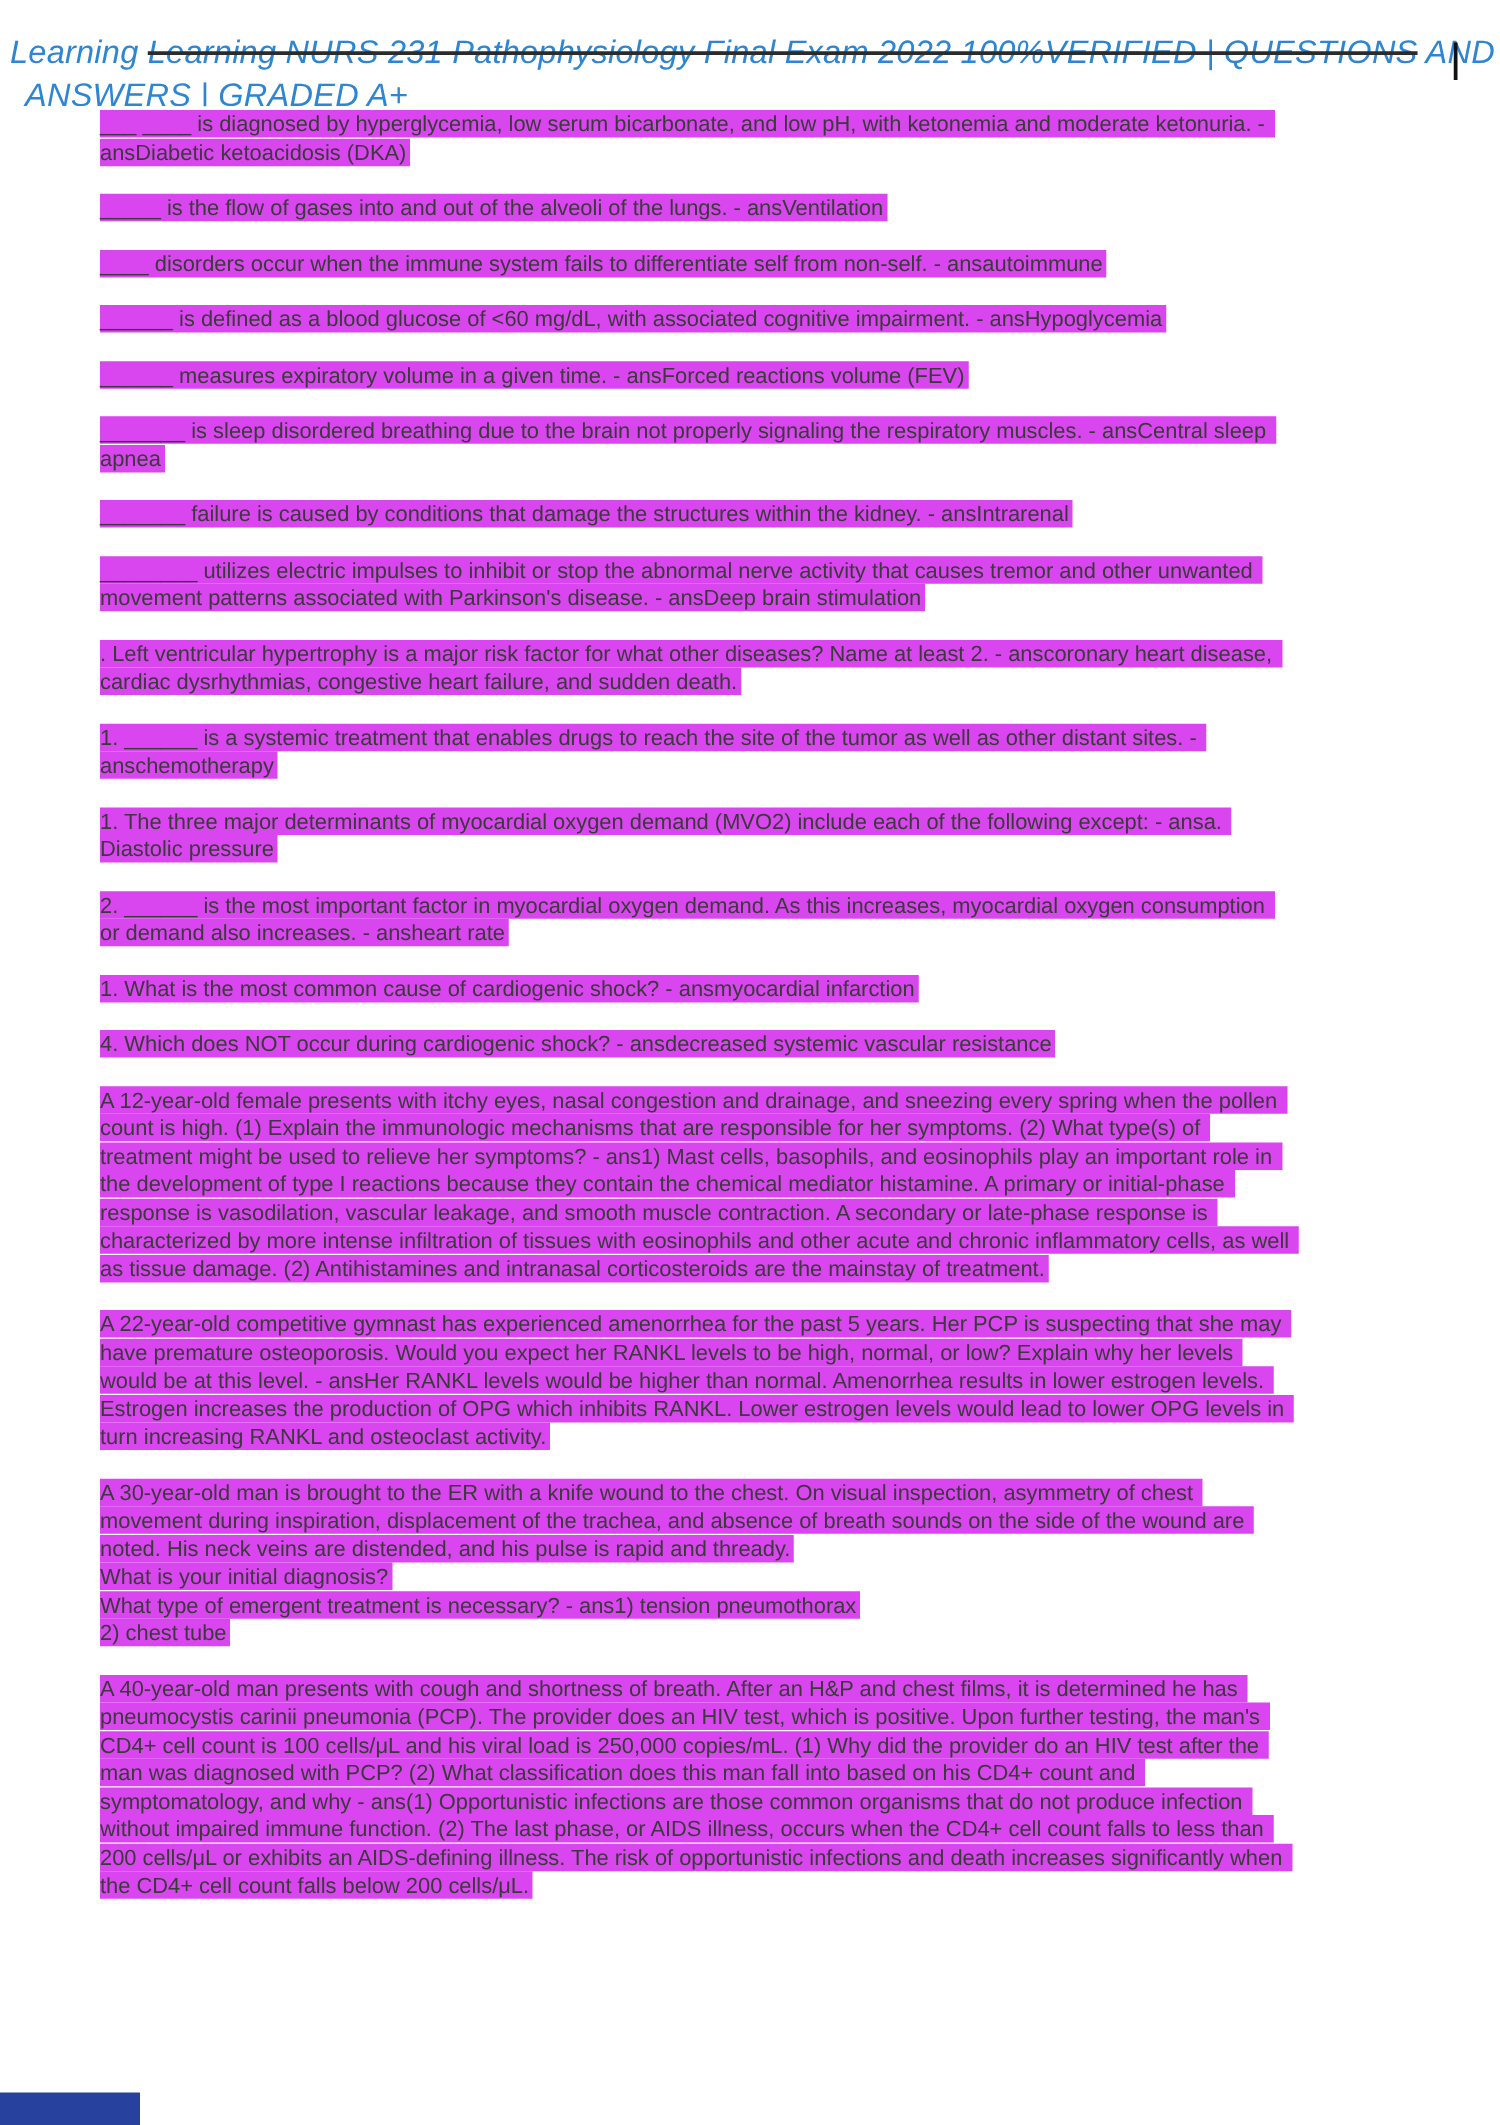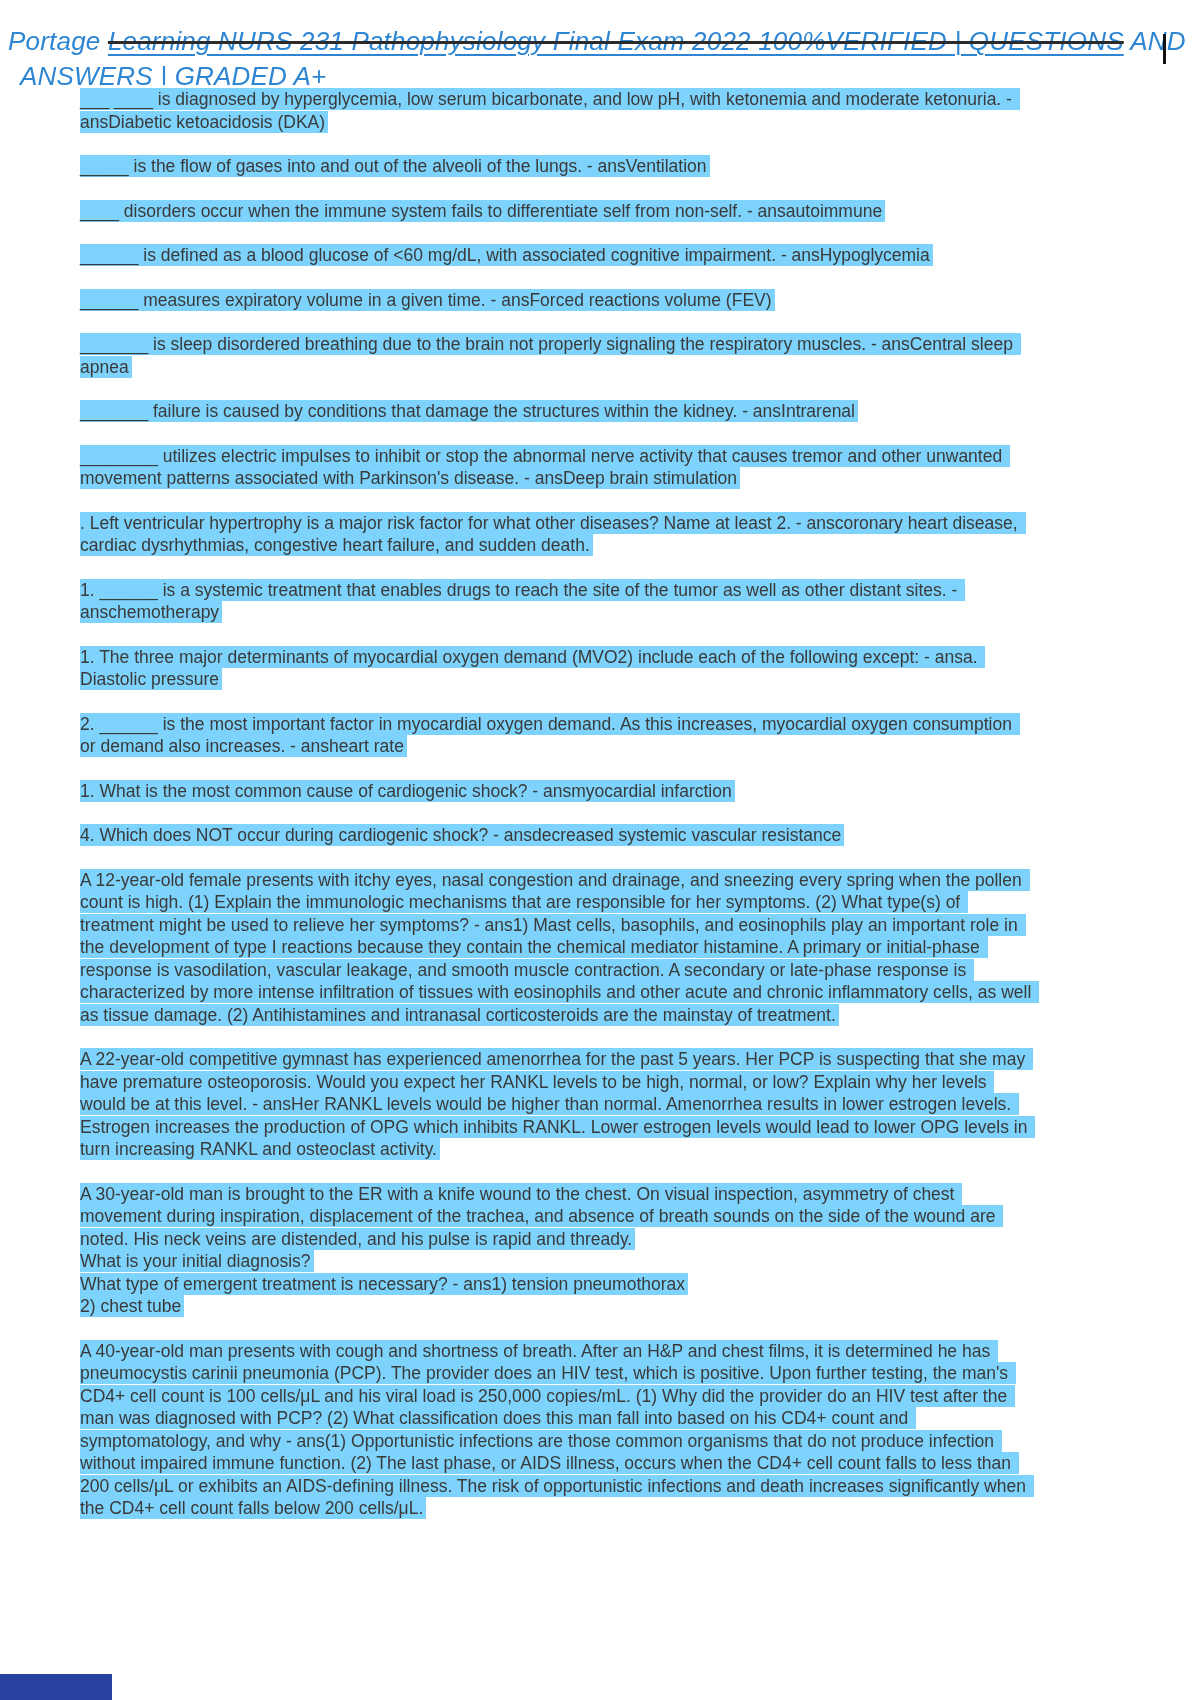"Portage" span { text: Portage -> Learning }
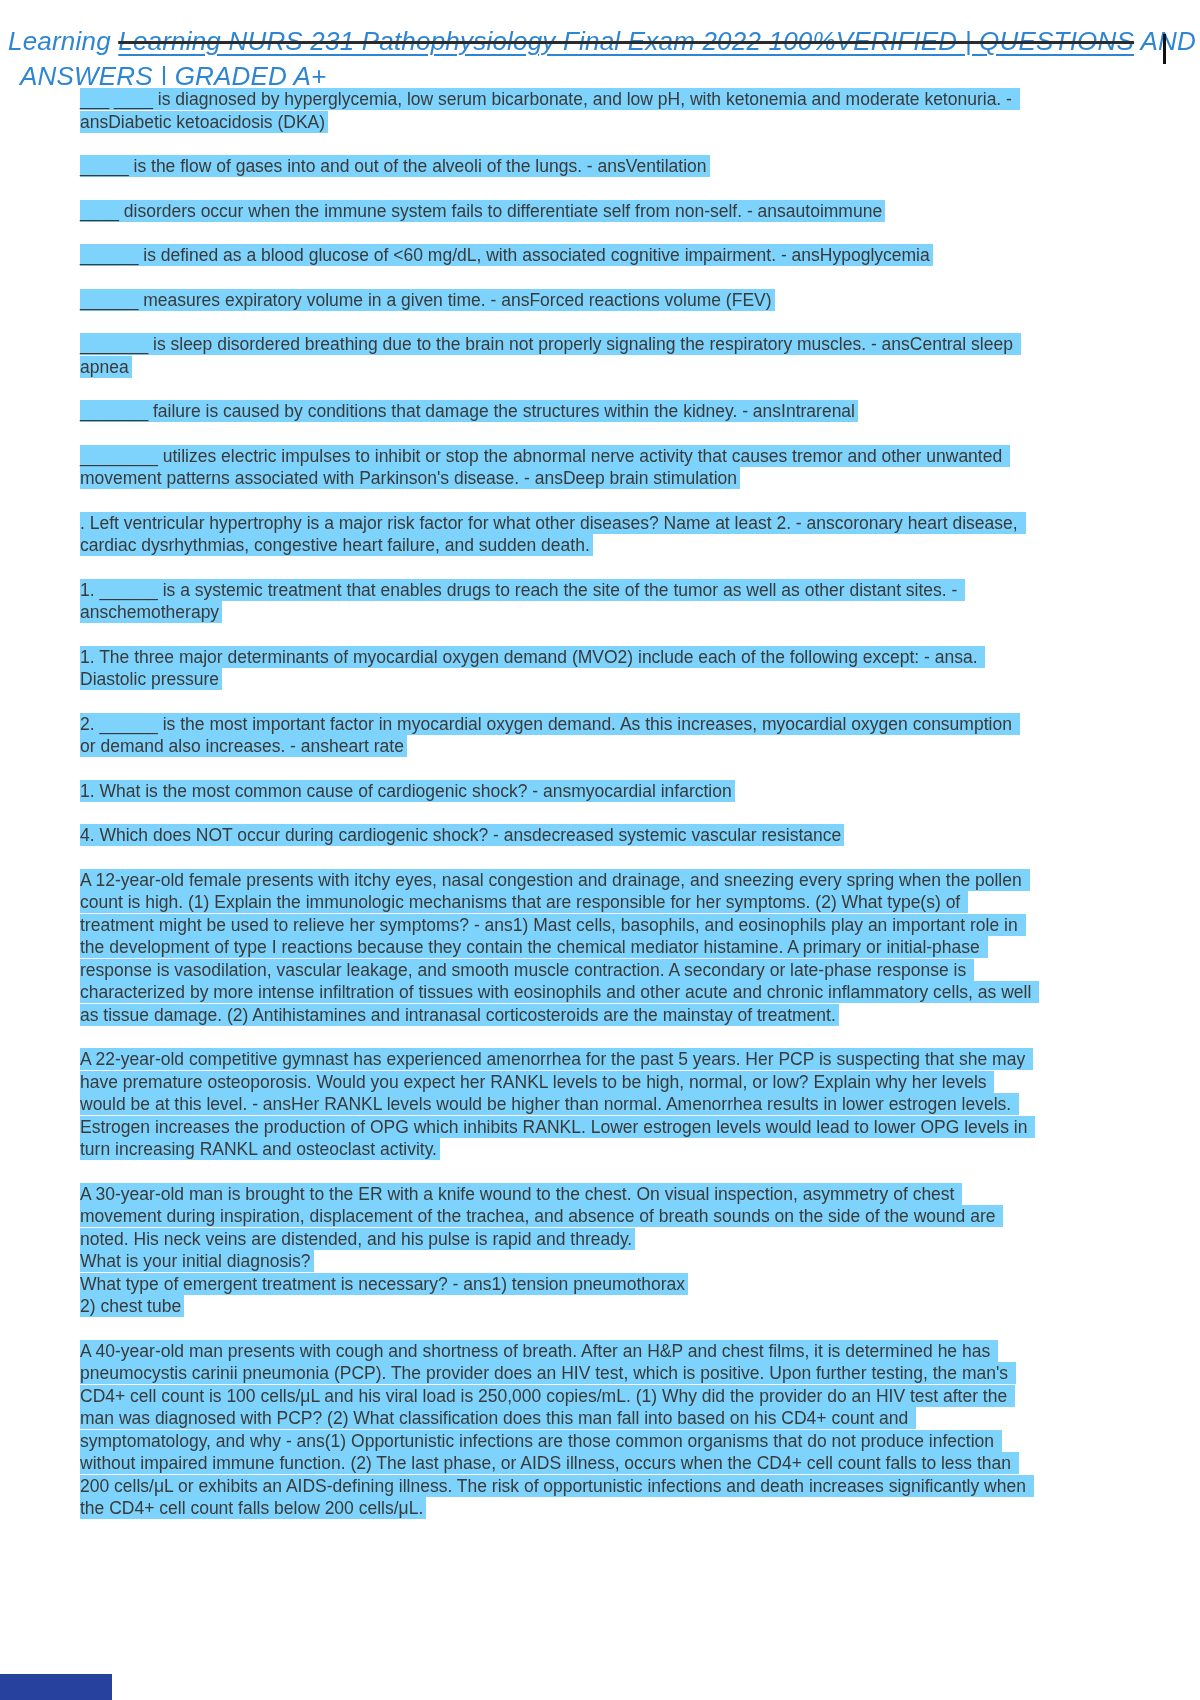"Learning NURS 231 Pathophysiology Final" .struck { text-decoration: underline -> none }
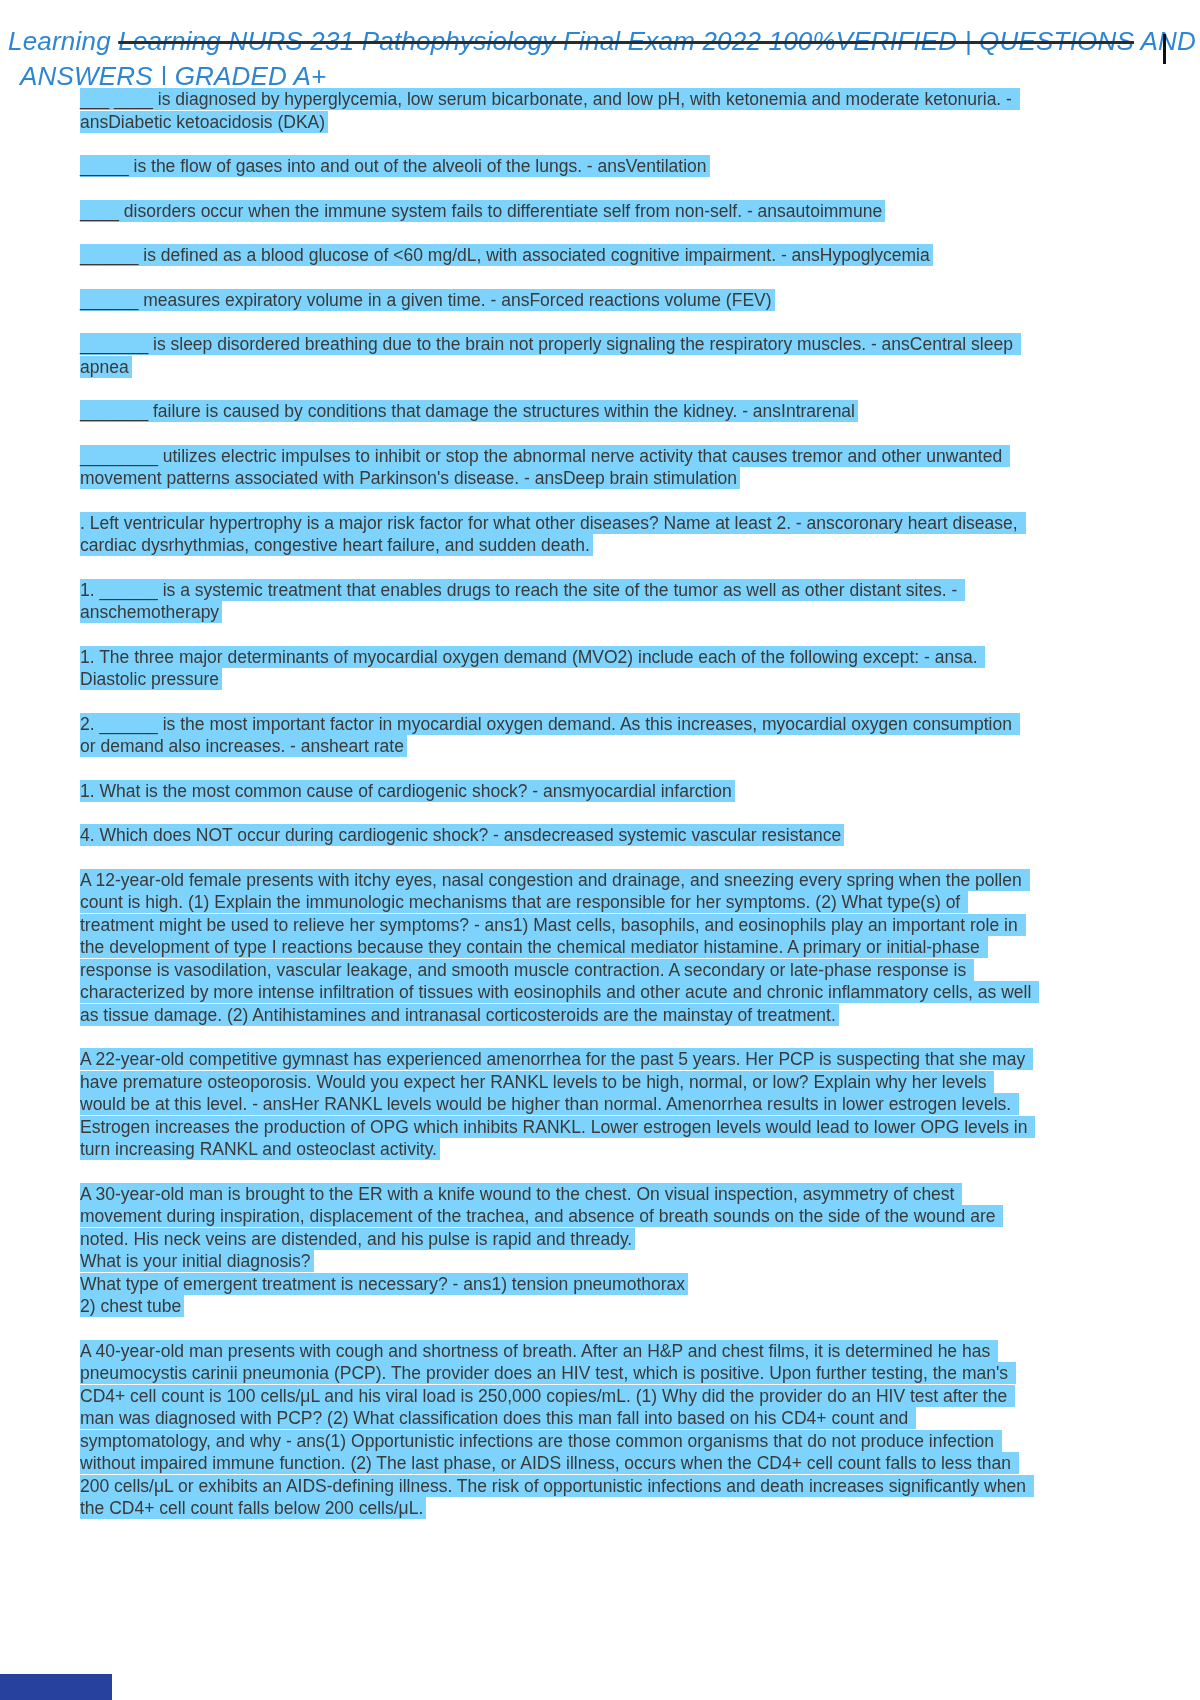"___ ____ is diagnosed by" .hl { background: #7dd3fc -> #d946ef }
